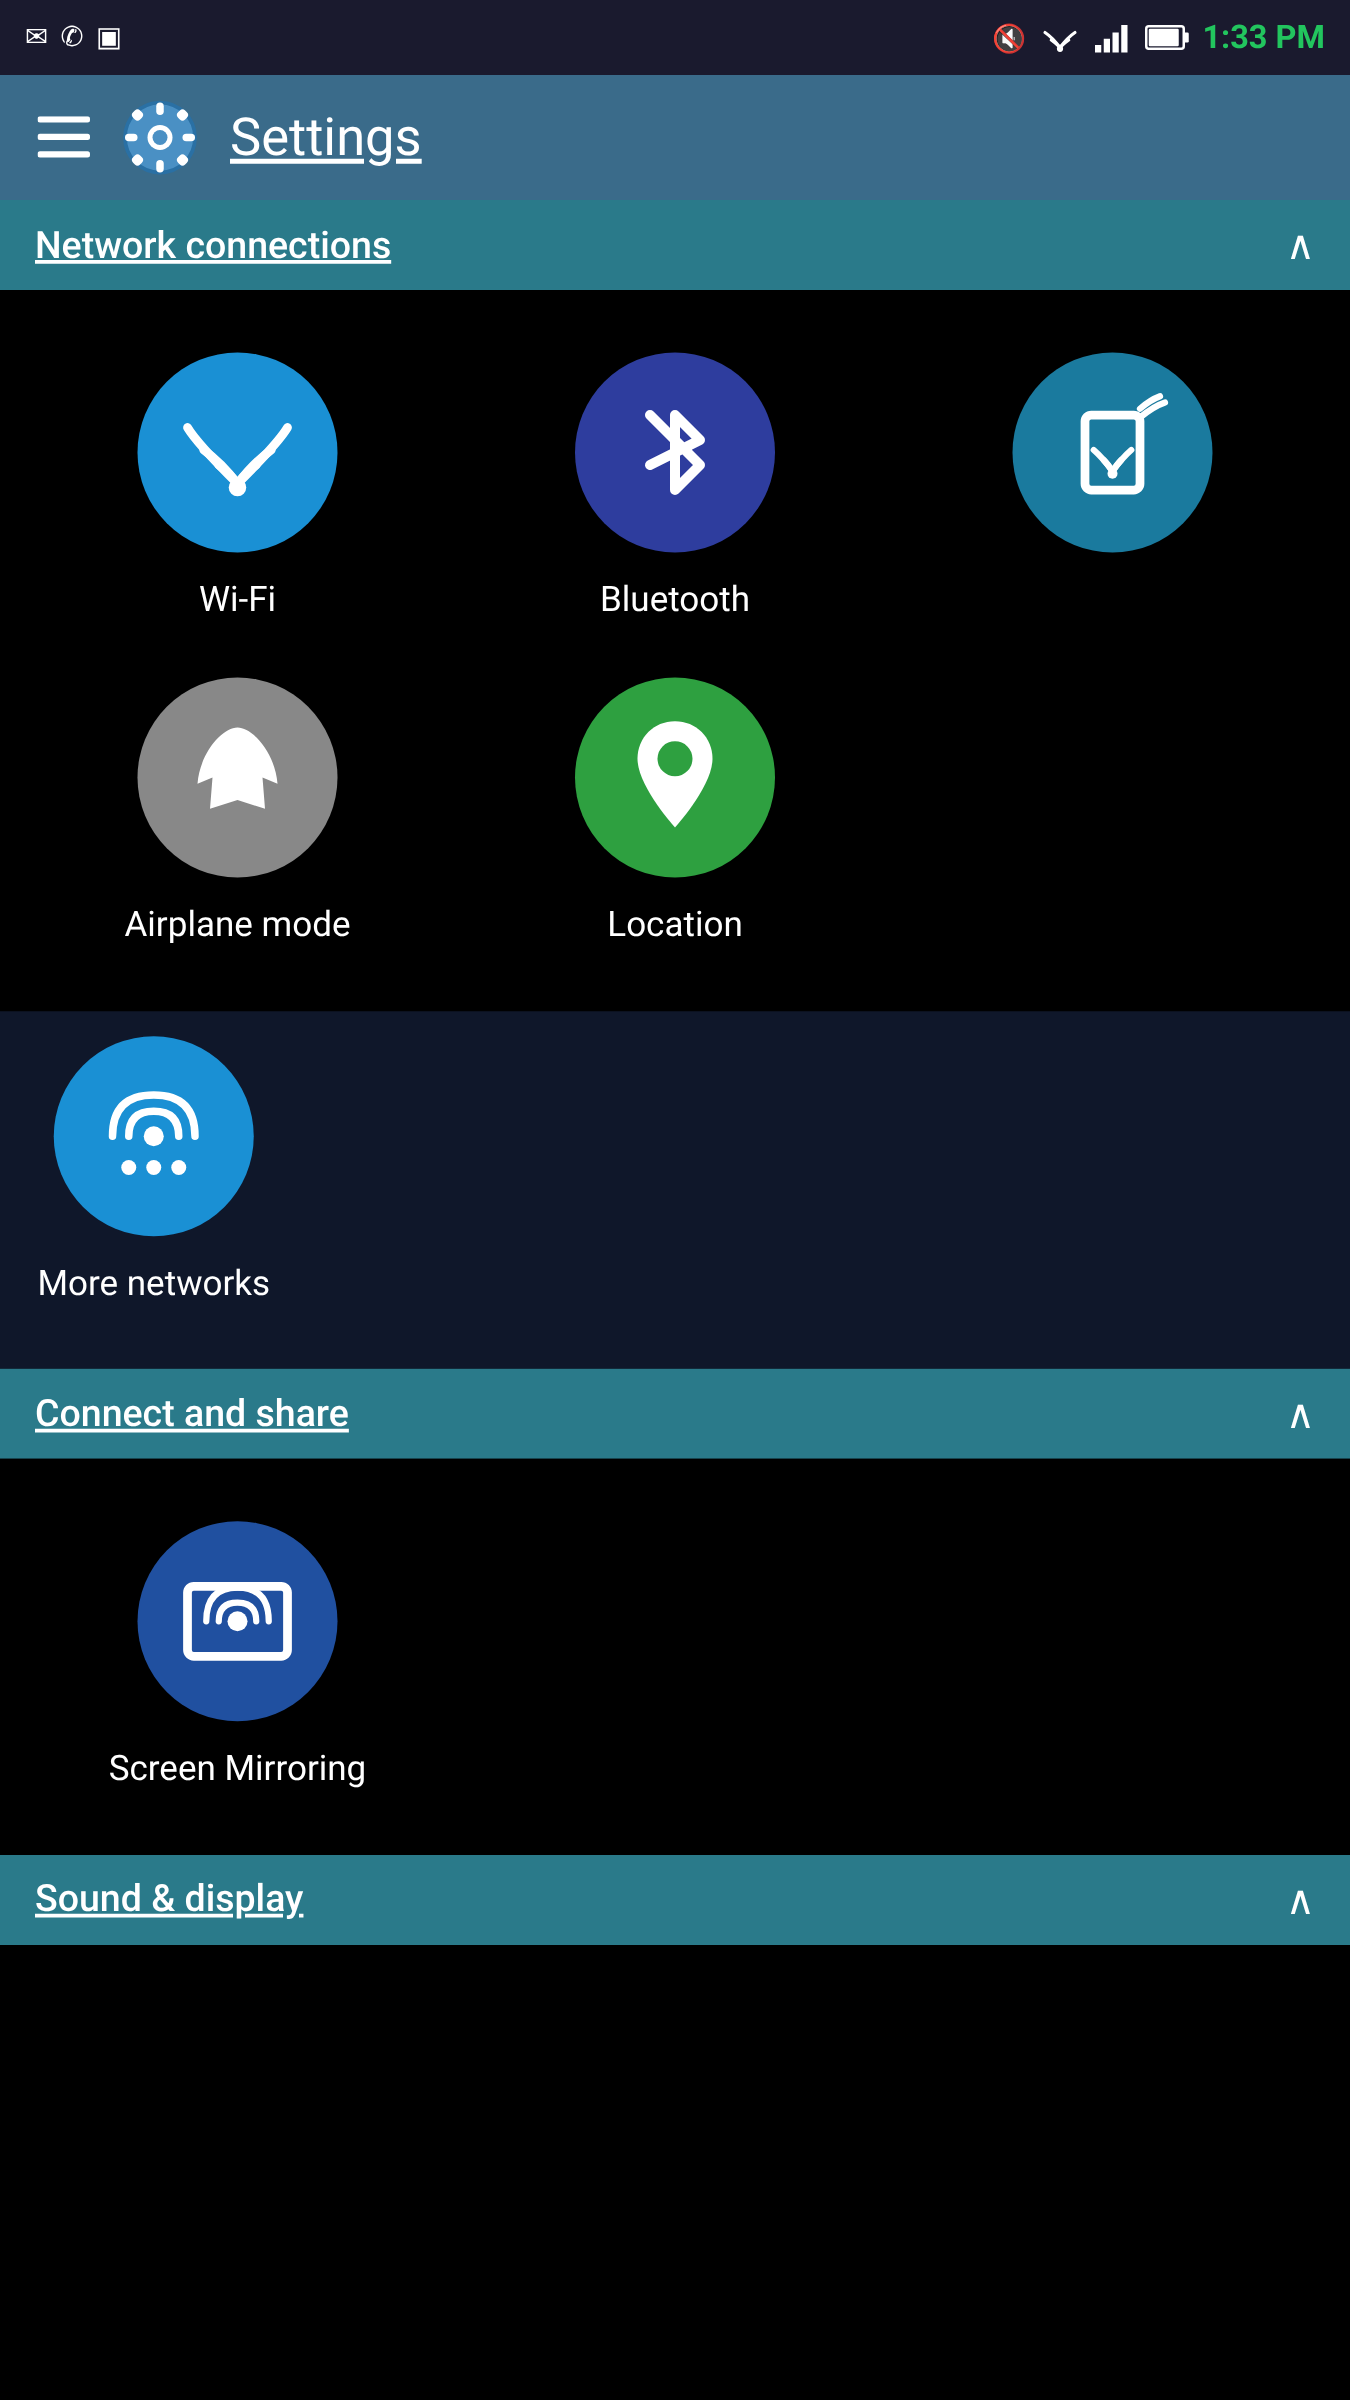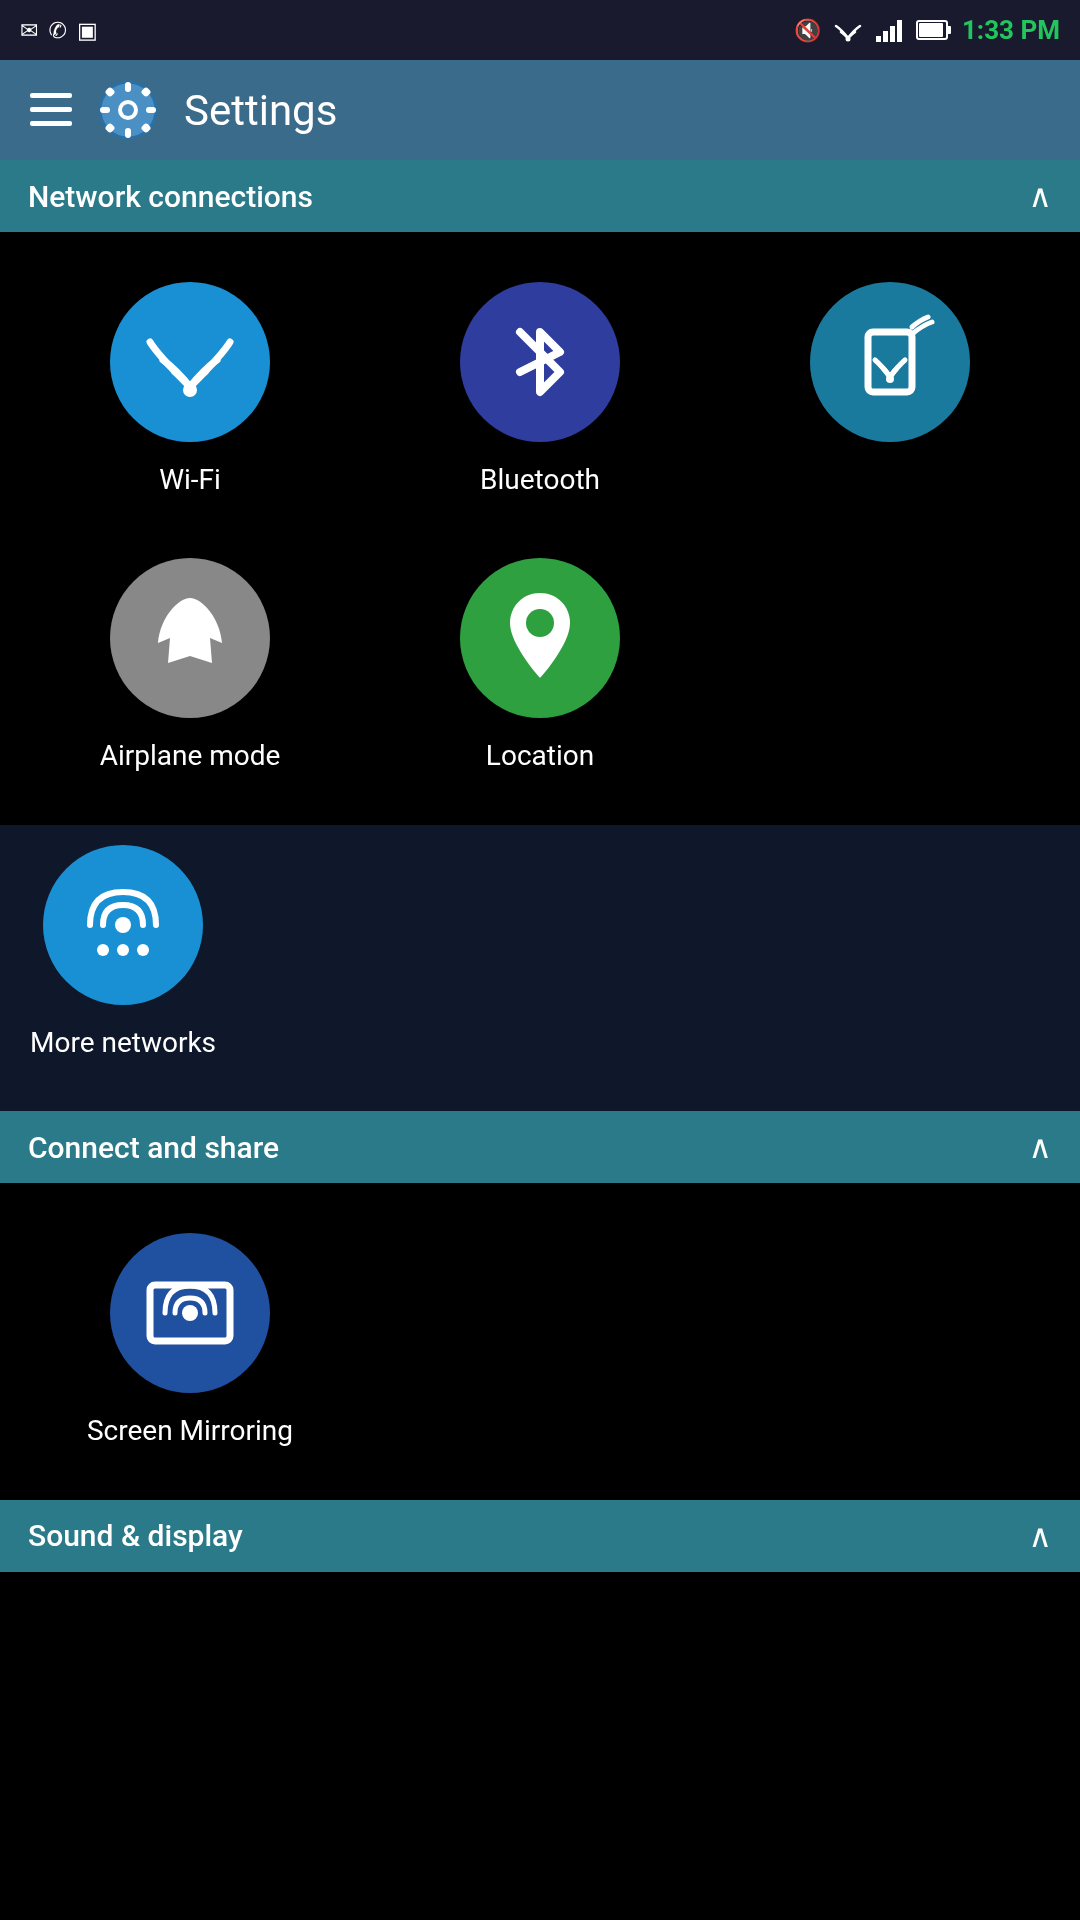"Settings" .app-bar { text-decoration: none -> underline }
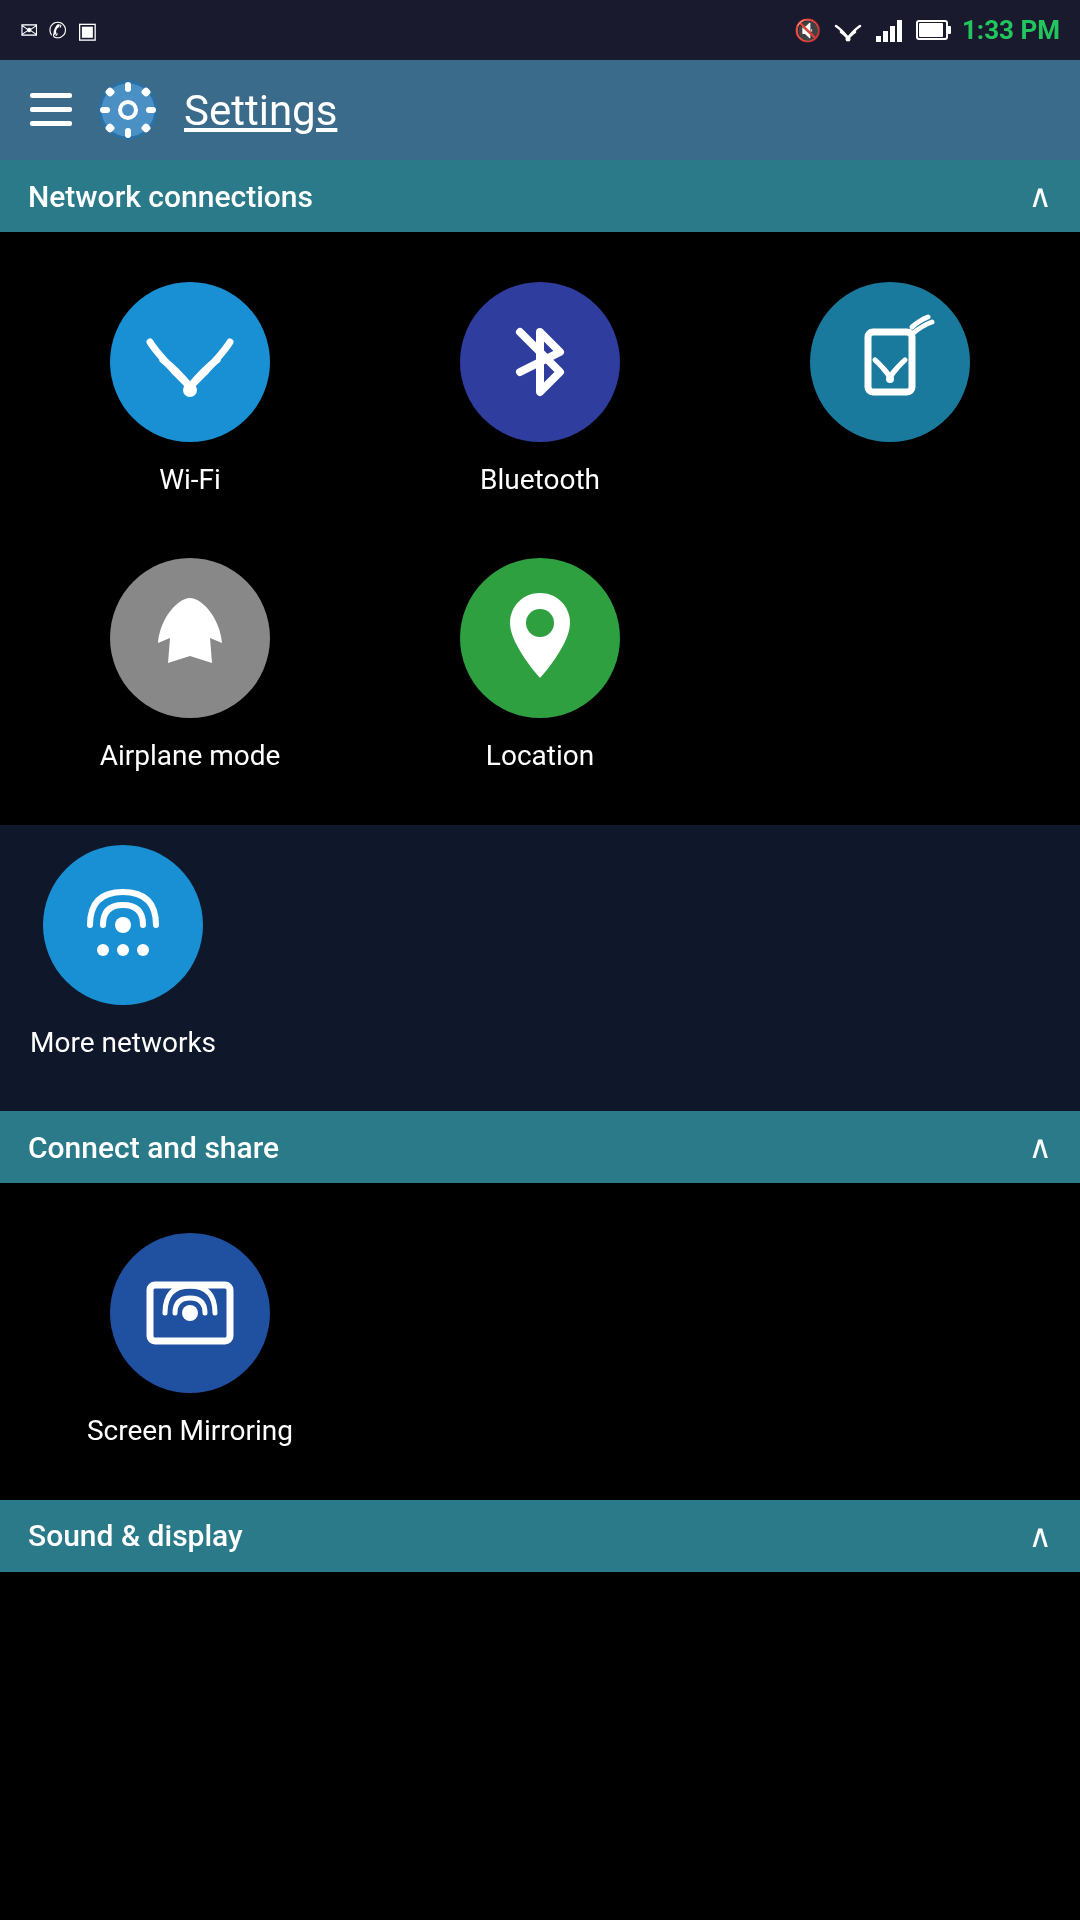"Network connections" .section-title { text-decoration: none -> underline }
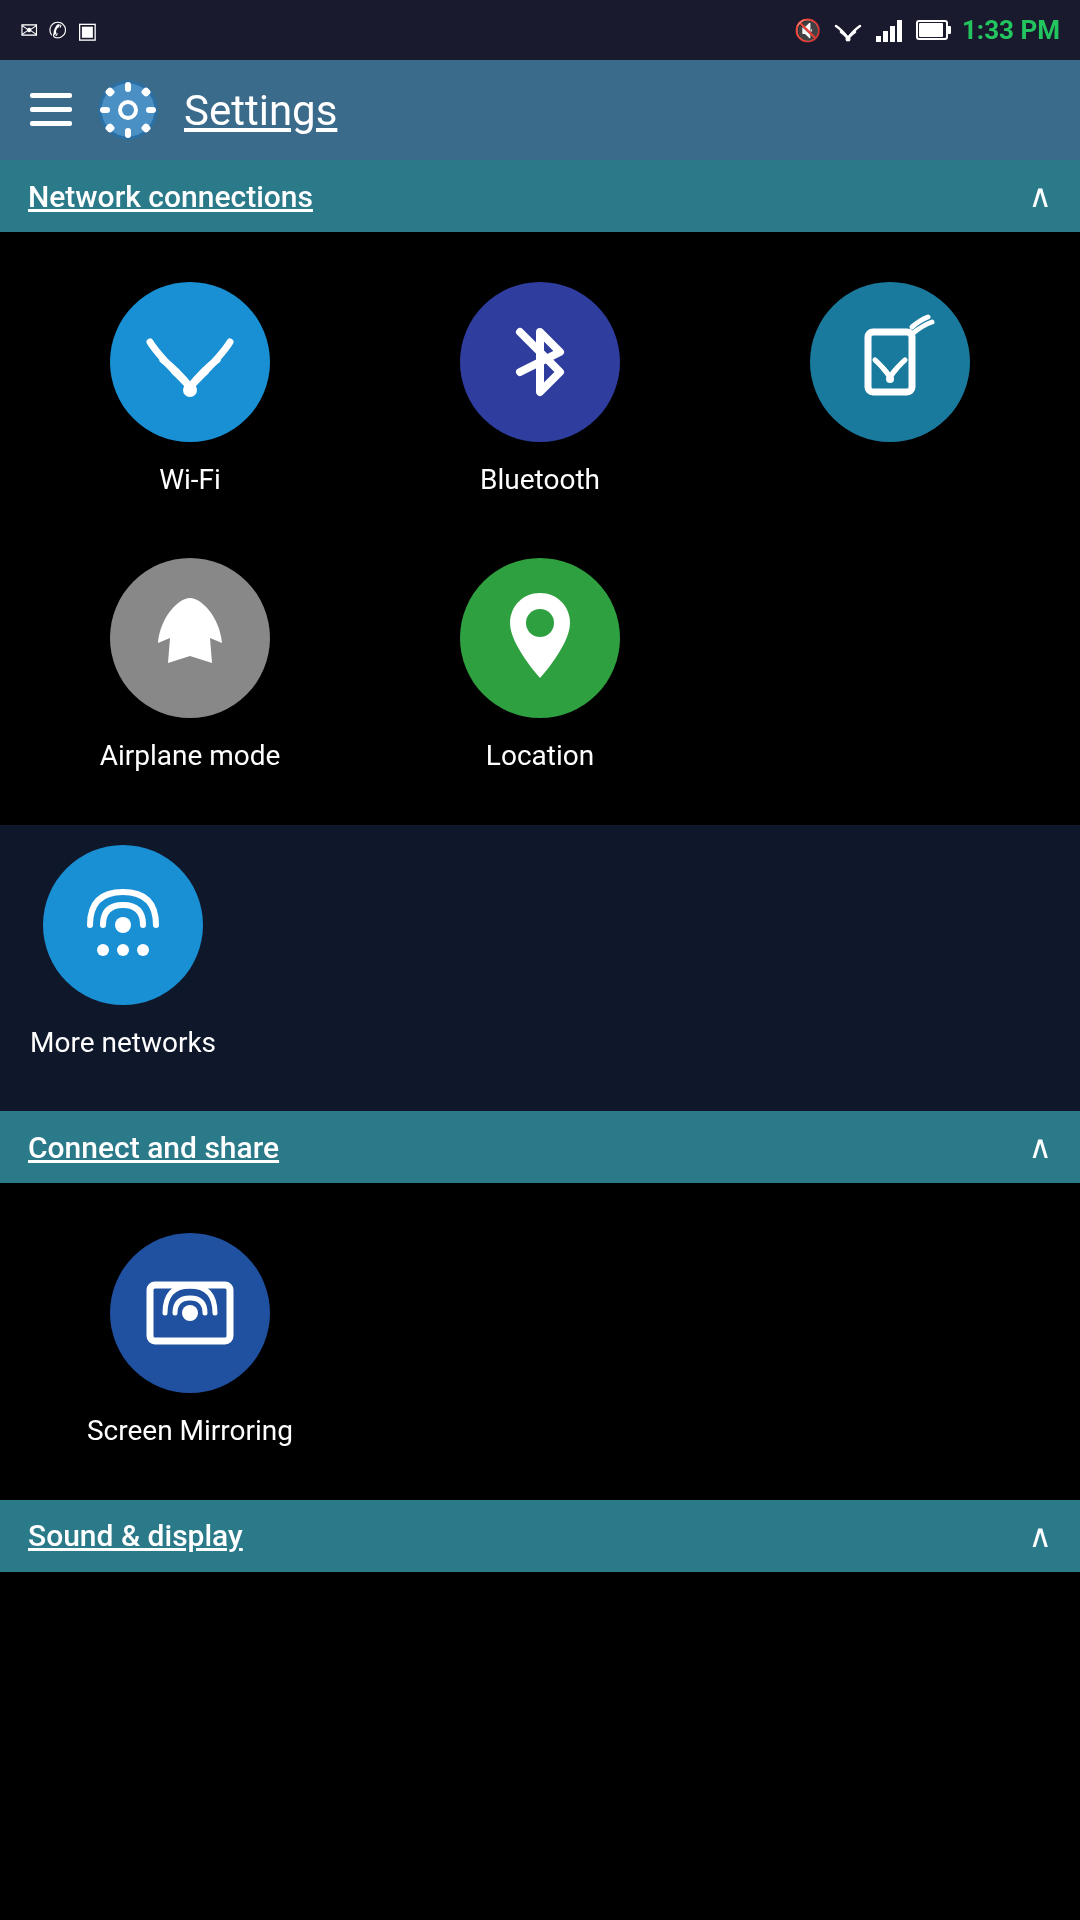"Wi-Fi" .settings-grid { gap: 20px 10px -> 4px 10px }
